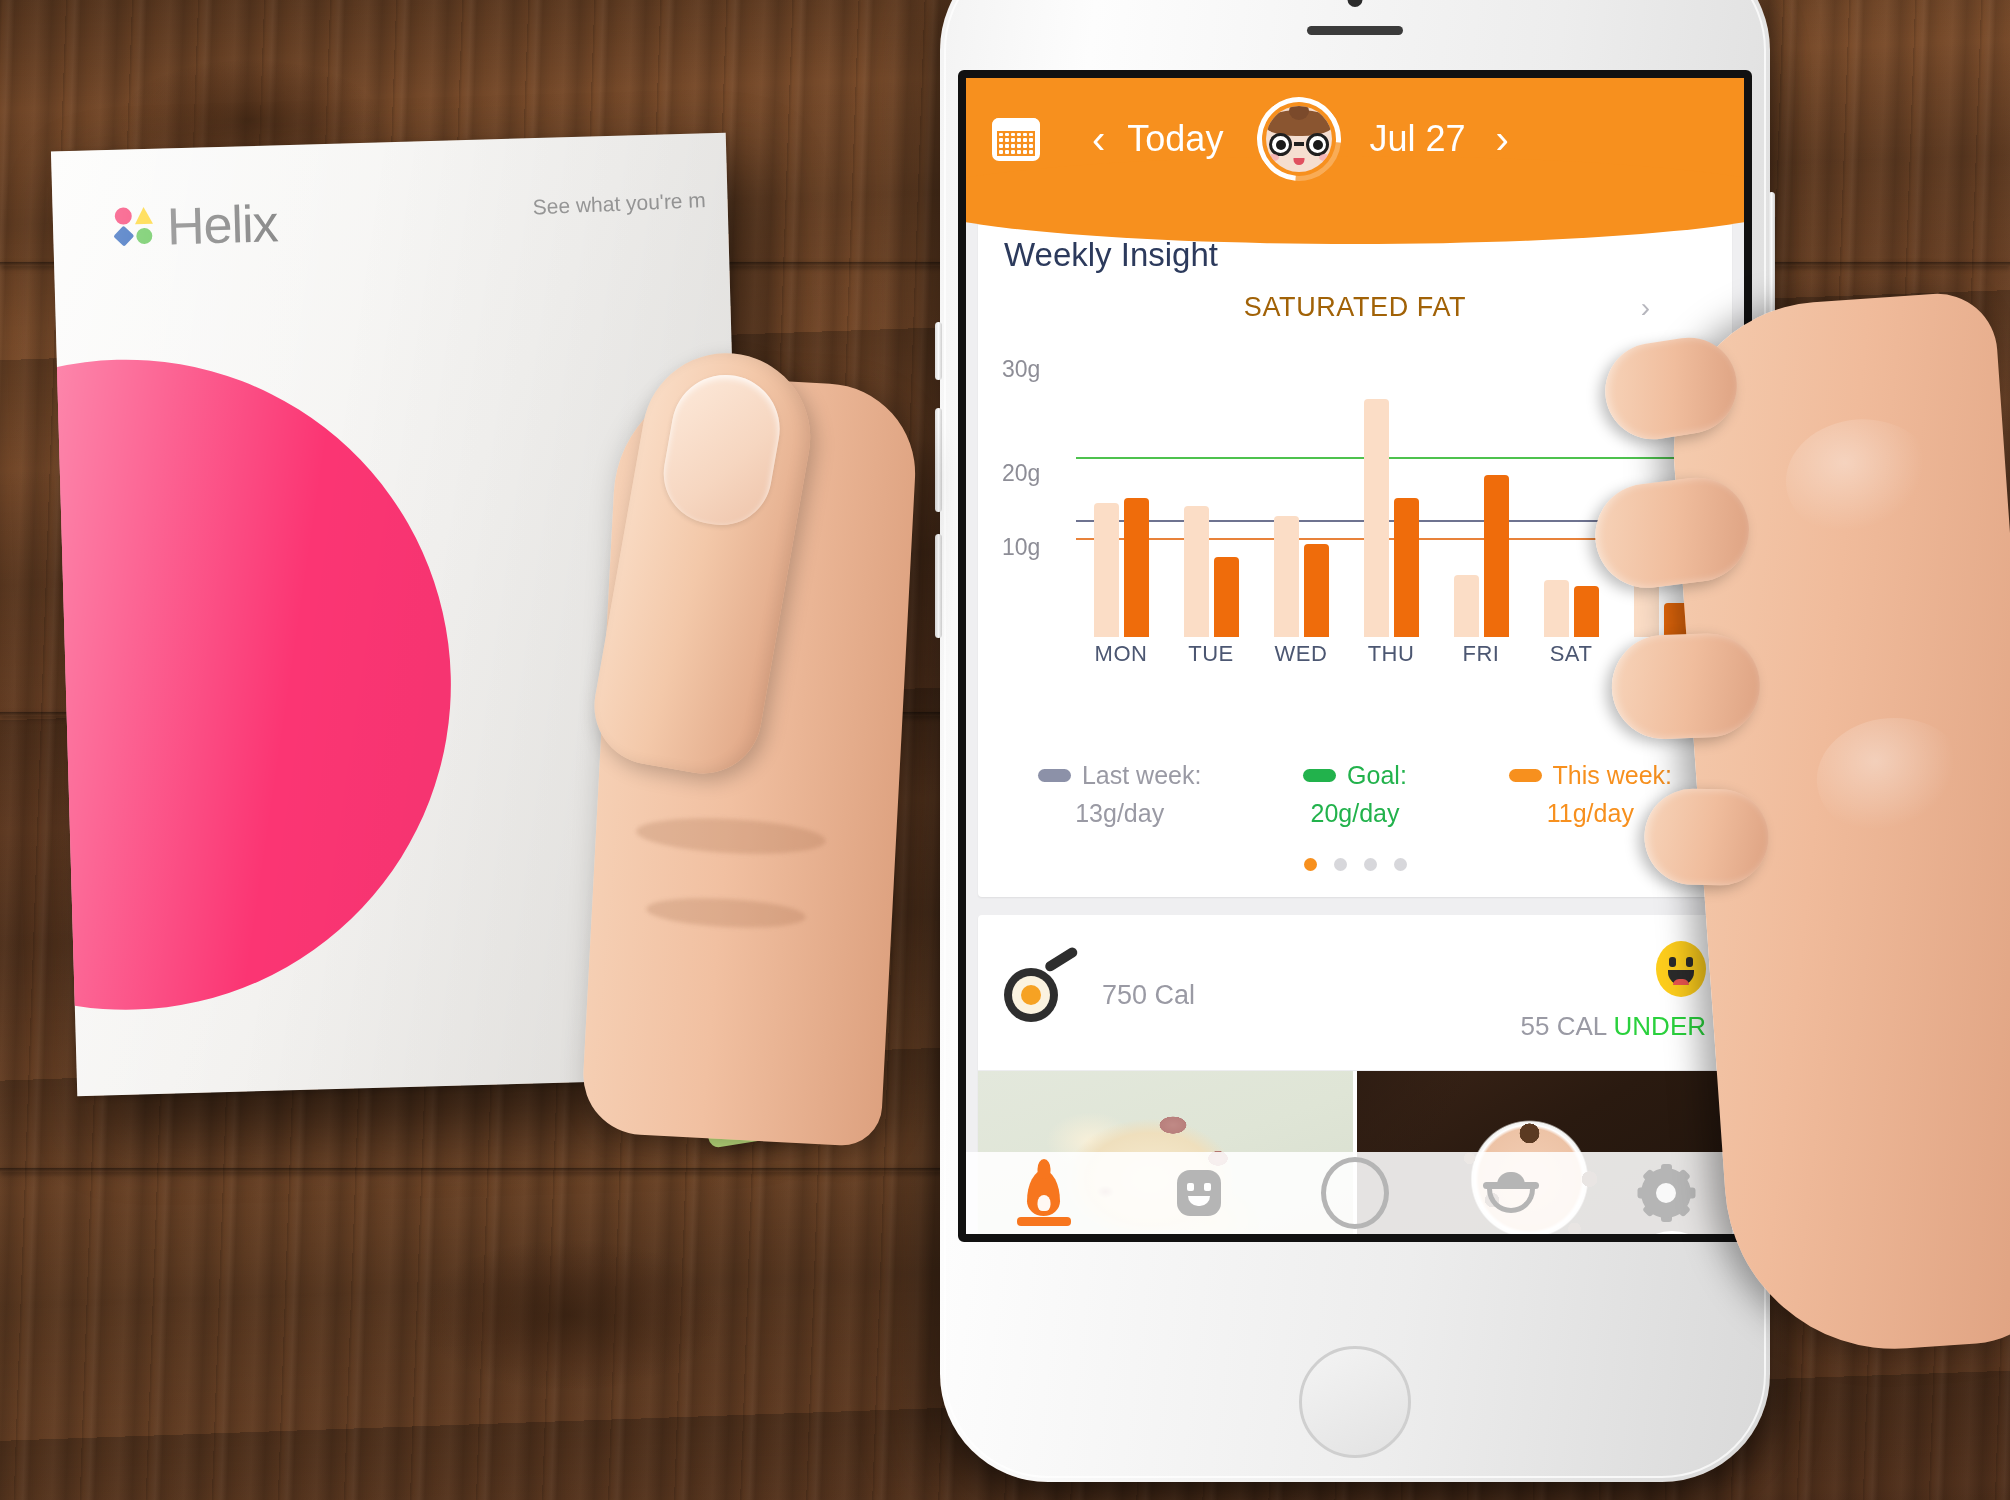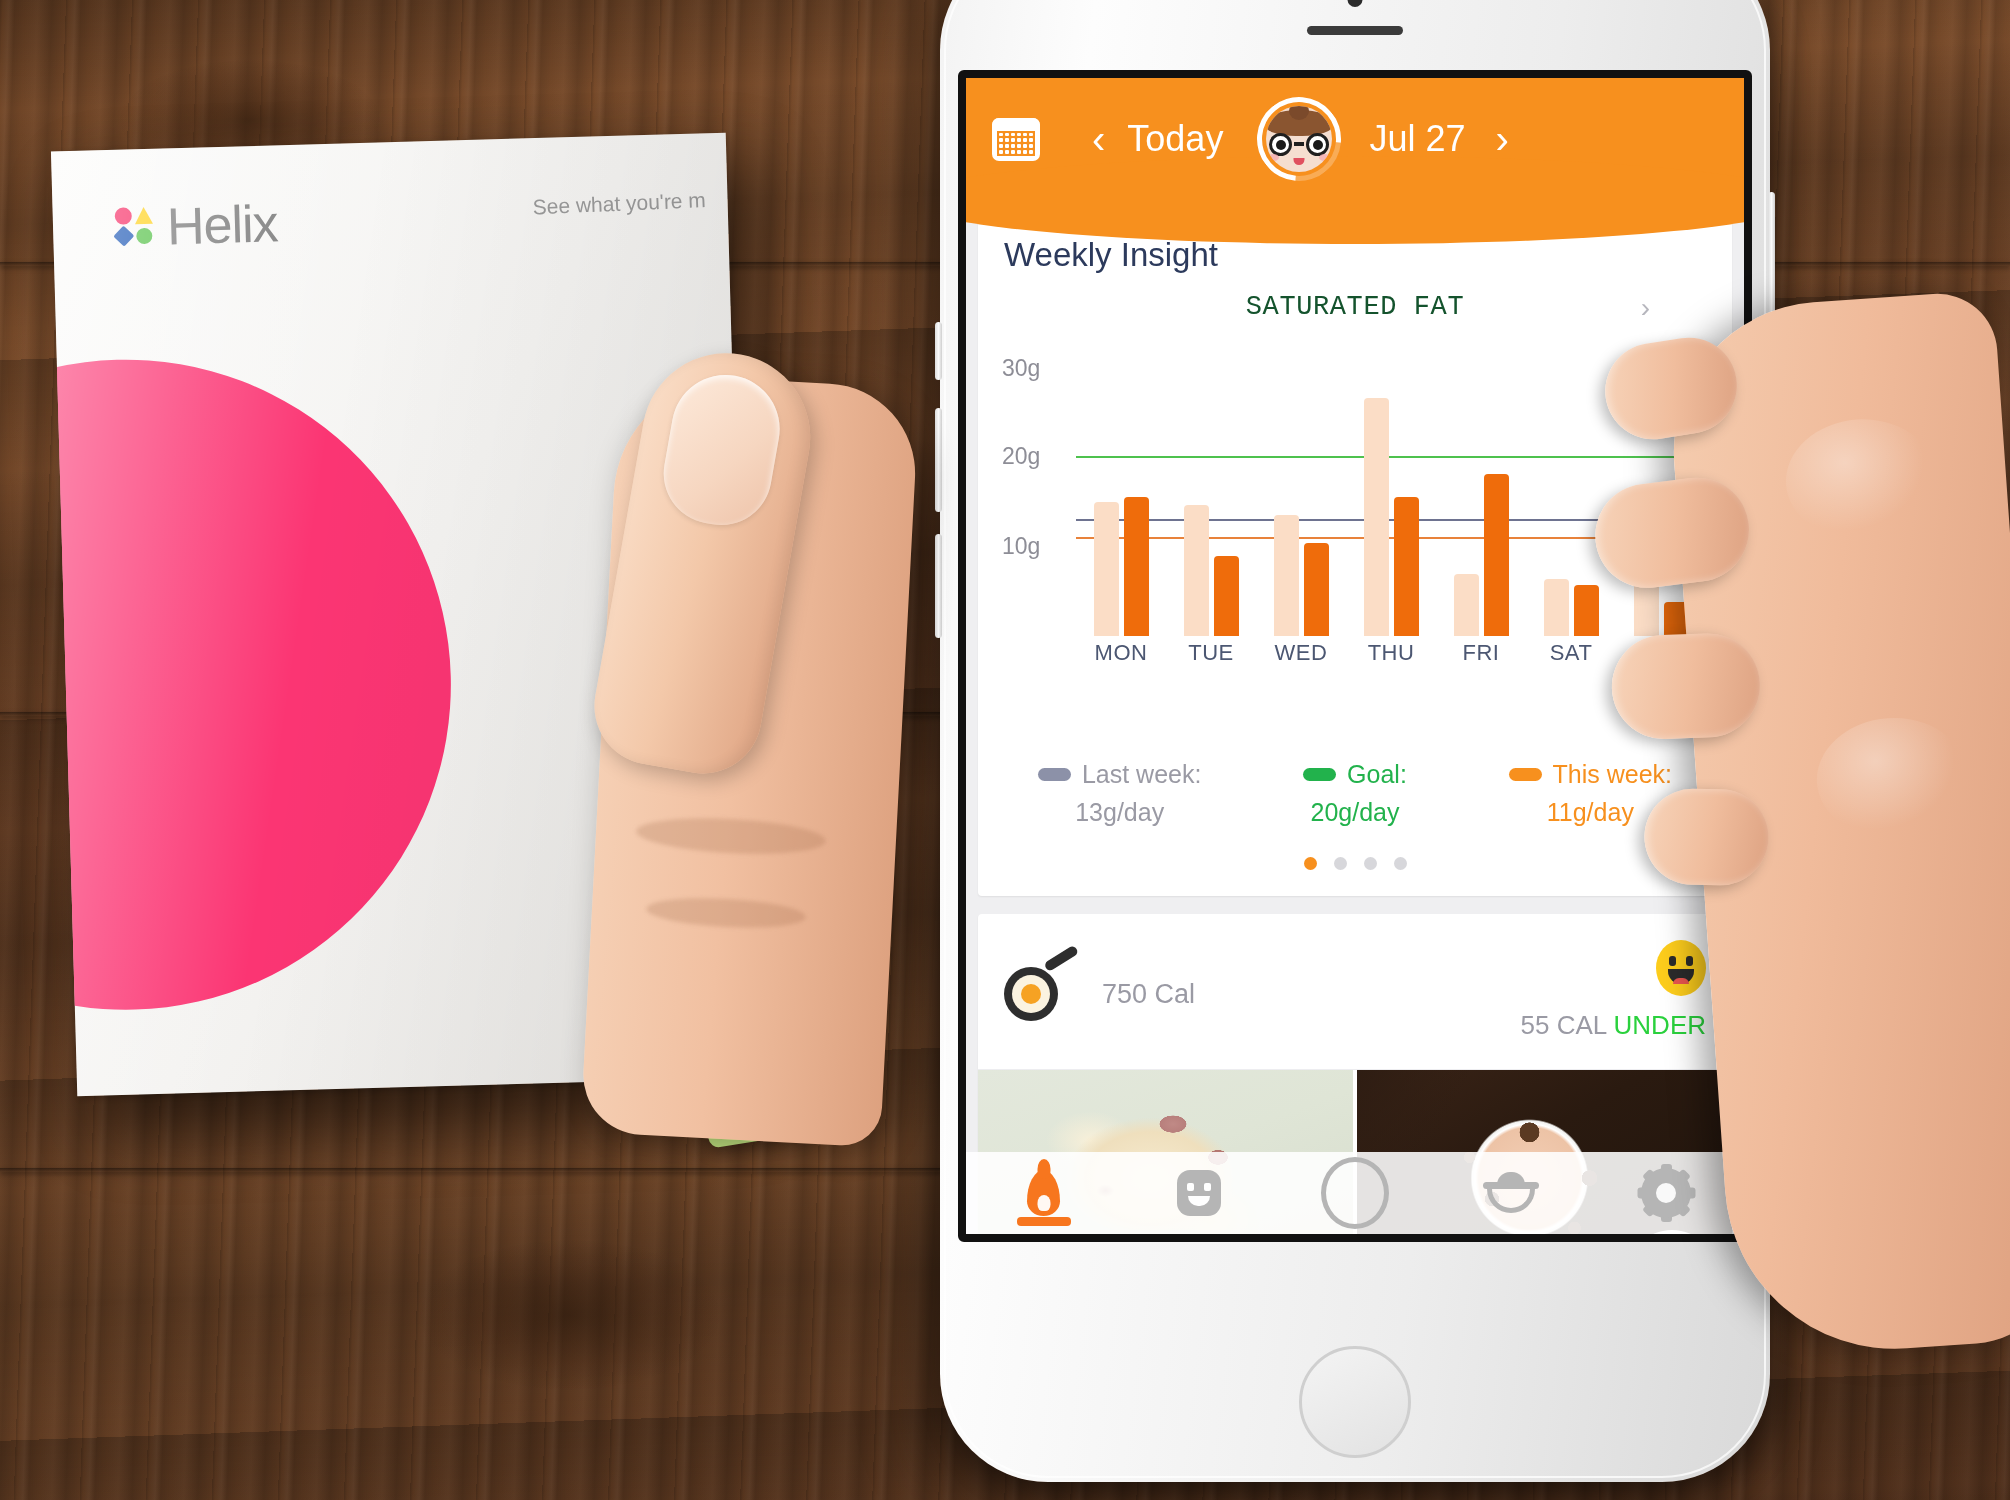"SATURATED FAT" .chart-head .ch-title { color: #14532d -> #a16207; font-family: Liberation Mono, monospace -> none }
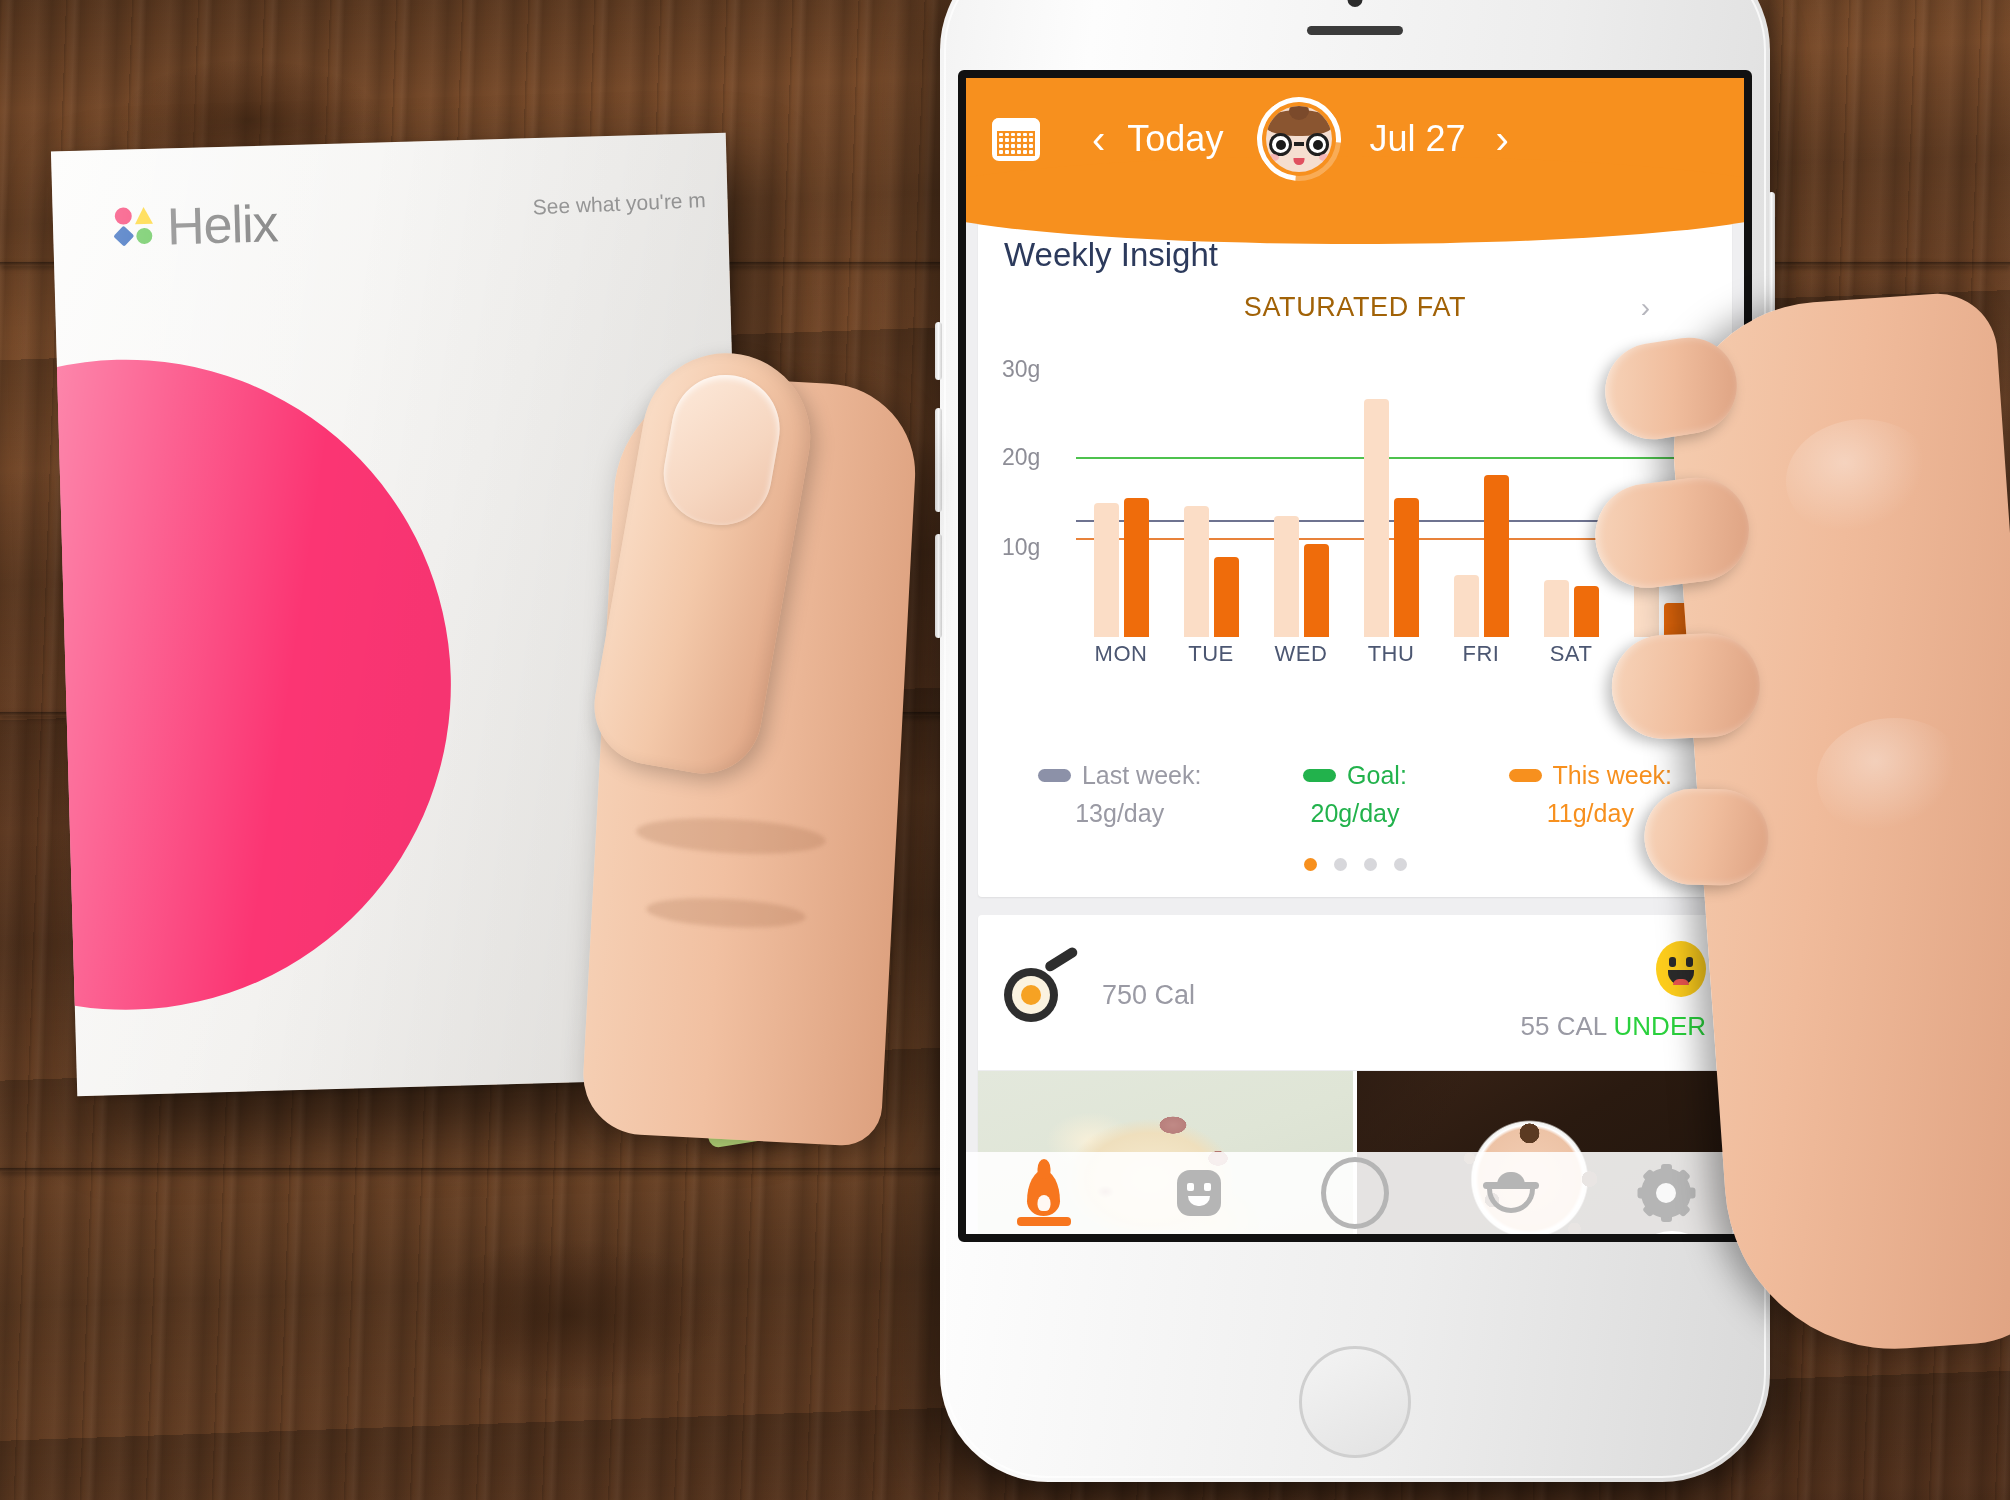"20g" div.y-lab { top: 108px -> 124px }
